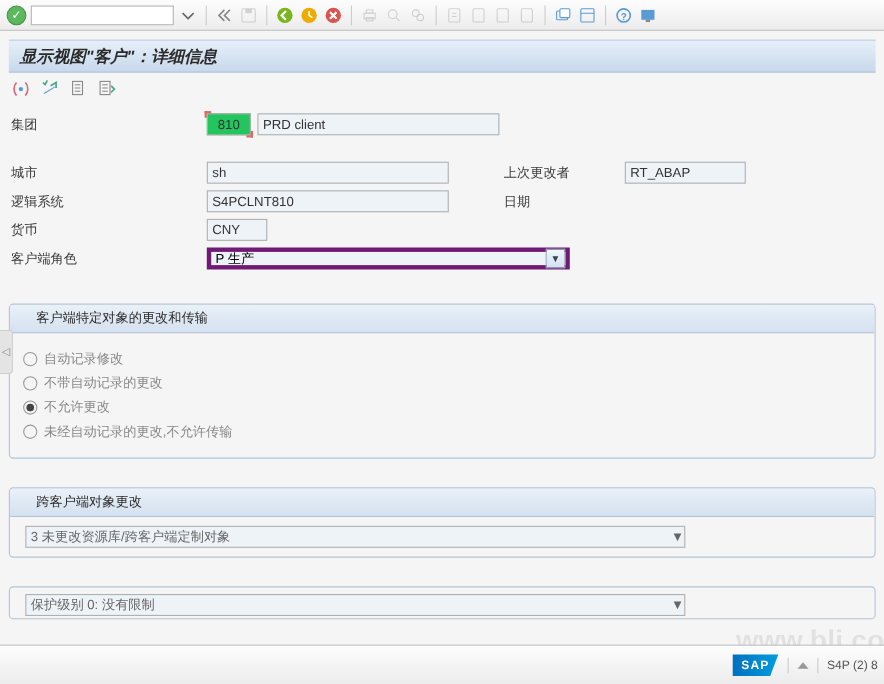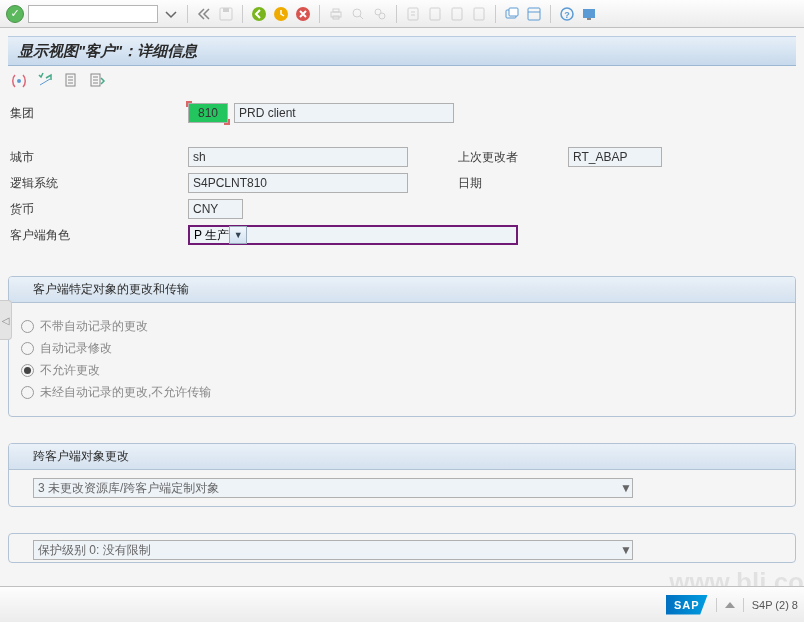"RT_ABAP" div.field { width: 94px -> 110px }
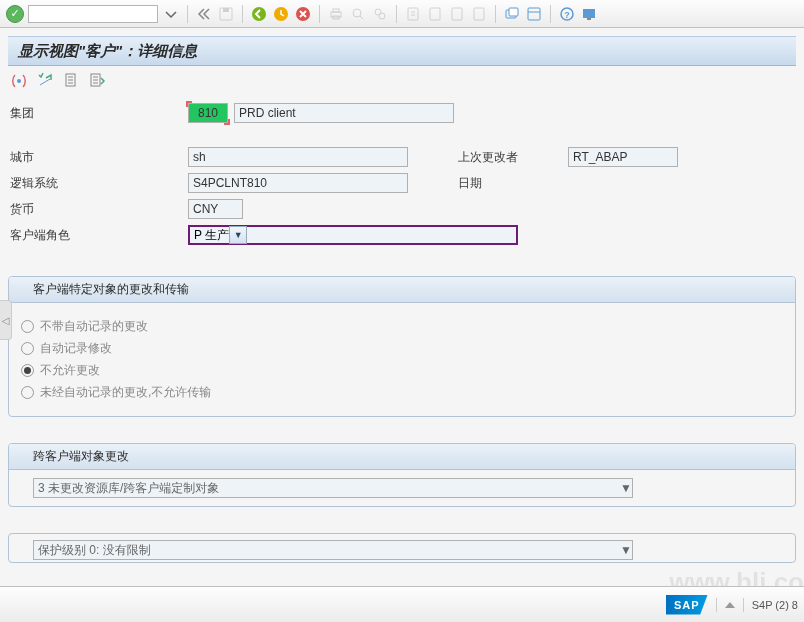"P 生产" .combo { border: 2px solid #701a75 -> 4px solid #701a75; justify-content: none -> space-between }
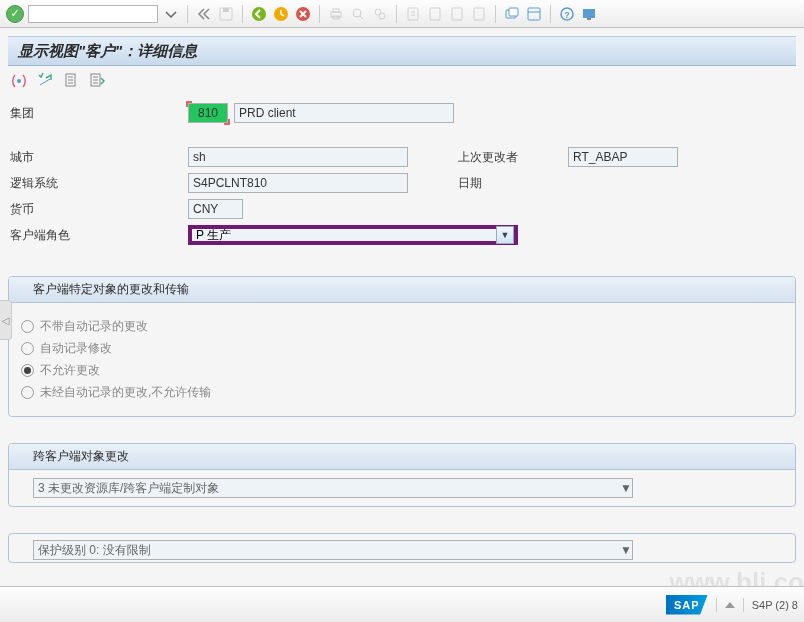"不带自动记录的更改" div.radio-row { order: before "自动记录修改" -> after "自动记录修改" }
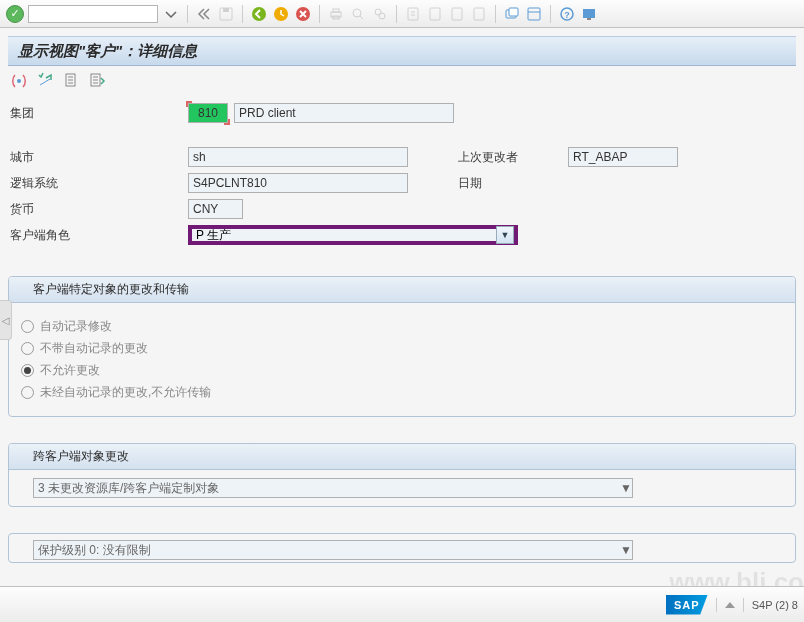"3 未更改资源库/跨客户端定制对象" .combo-wide { margin-left: 14px -> 4px }
